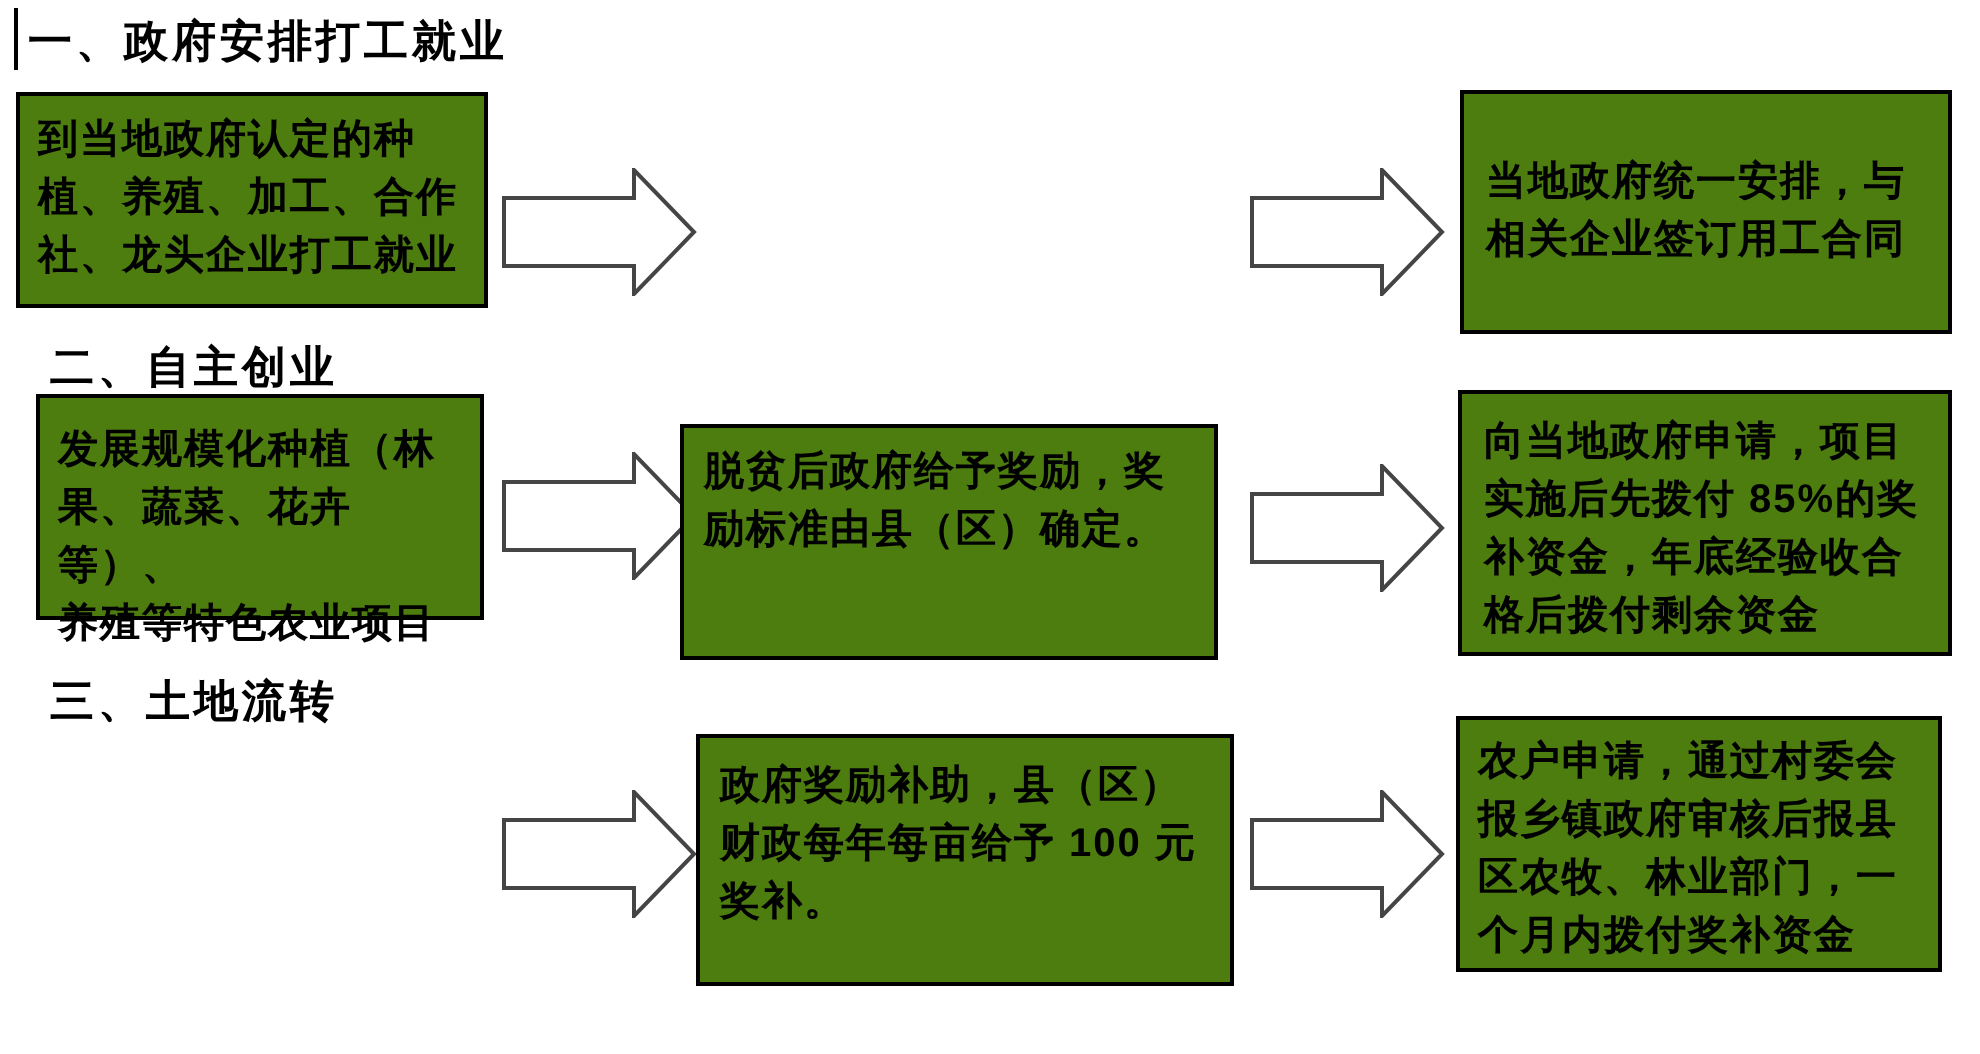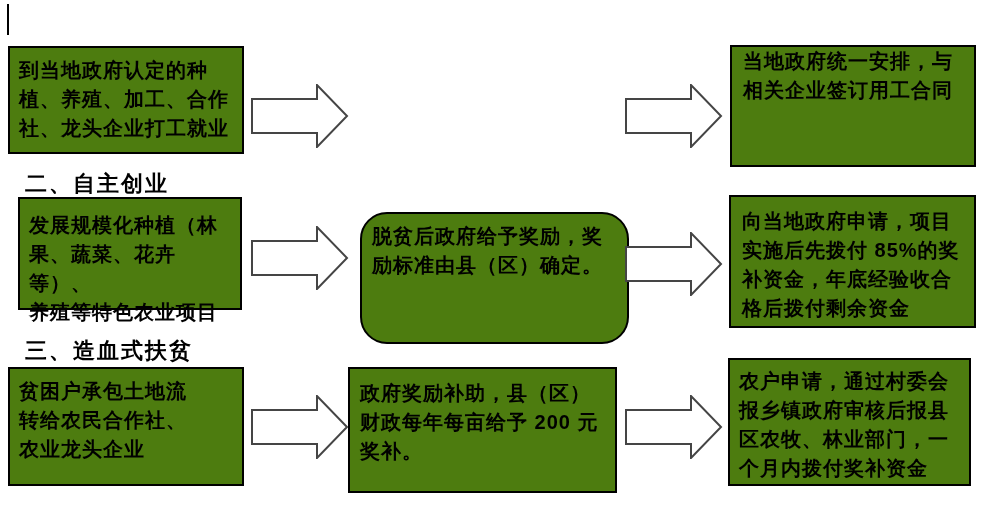"一、政府安排打工就业" div.sec-title { html: none -> <div>一、政府安排打工就业</div> }
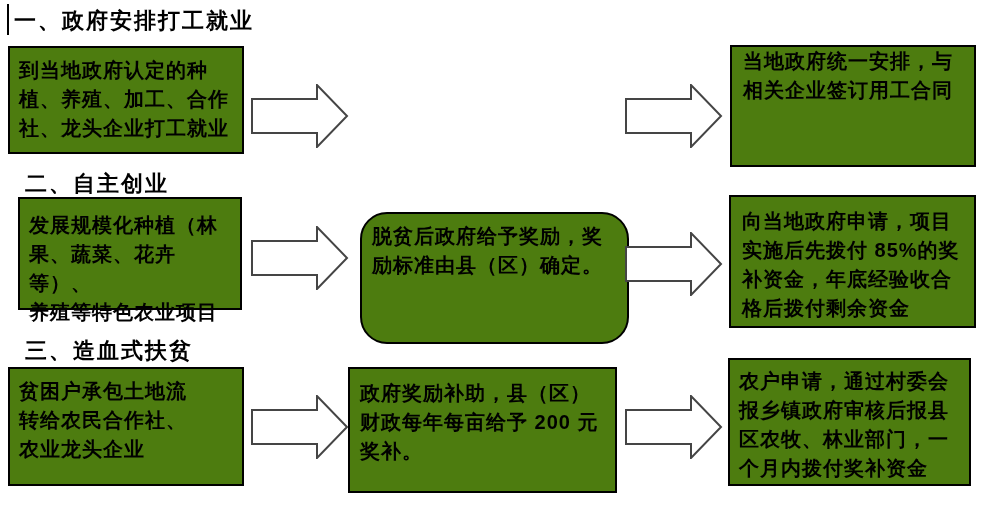"当地政府统一安排，与" .vcenter { align-items: flex-start -> center }
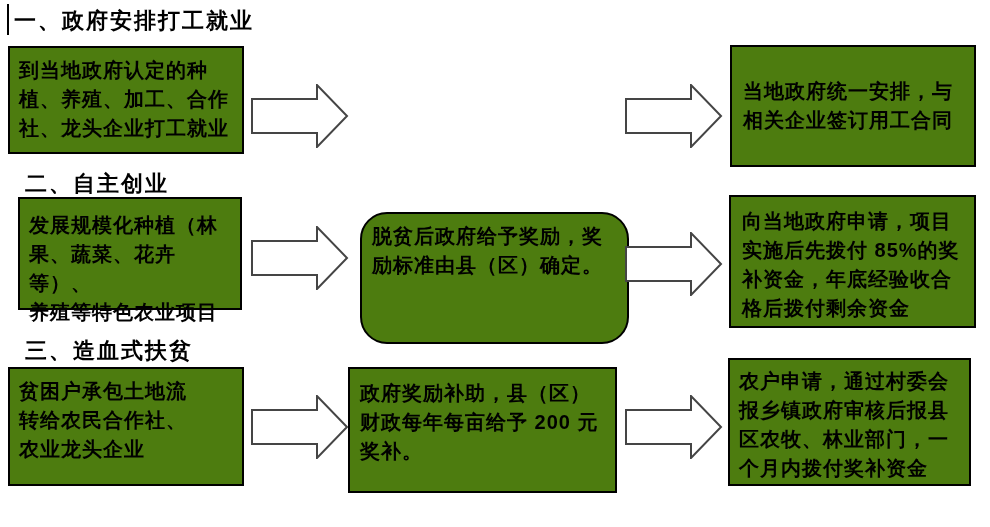"脱贫后政府给予奖励，奖" .bB2 { border-radius: 27px -> none; height: 132px -> 118px; left: 360px -> 340px }
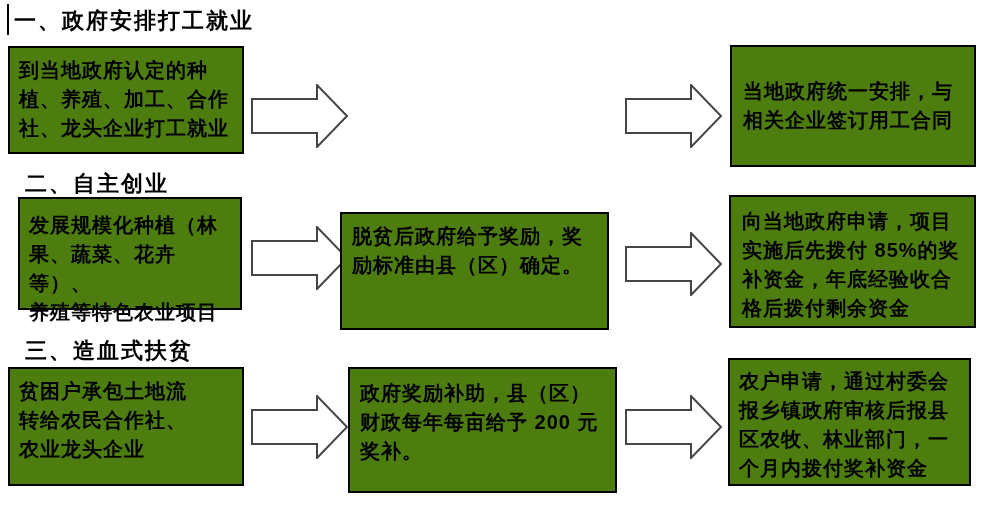"三、造血式扶贫" div.sec-title { text: 造血式扶贫 -> 土地流转 }
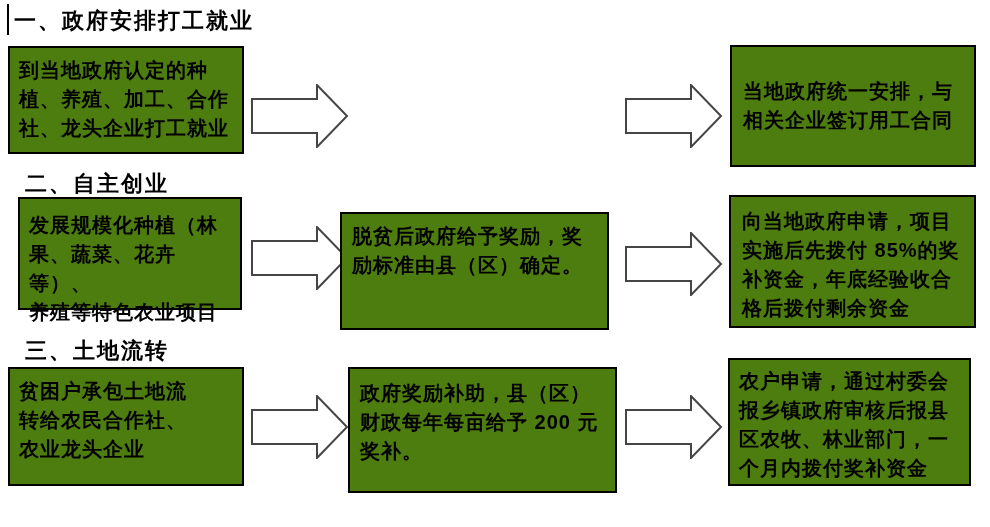"贫困户承包土地流" div.box { html: <div> <span>贫困户承包土地流 转给农民合作社、 农业龙头企业</span> </div> -> none }
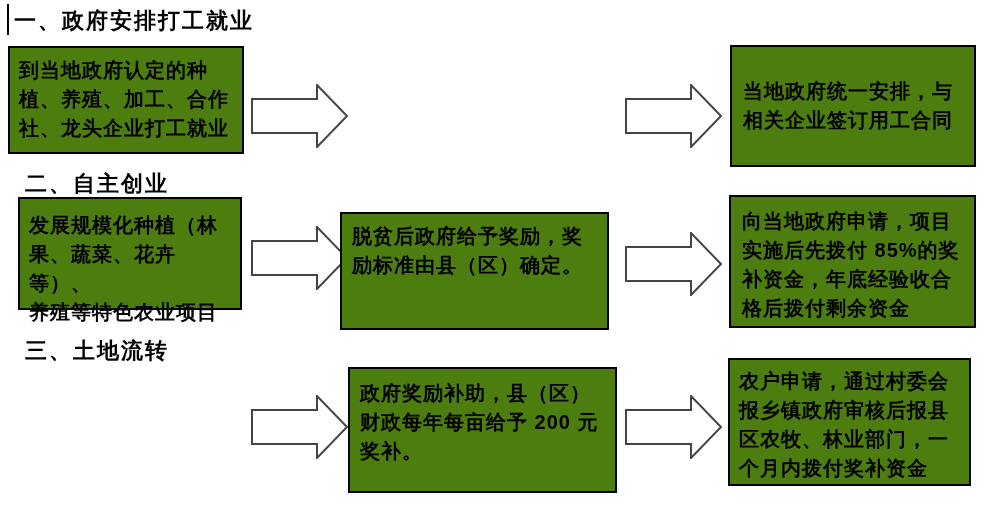"政府奖励补助，县（区）" span.txt { text: 200 -> 100 }
